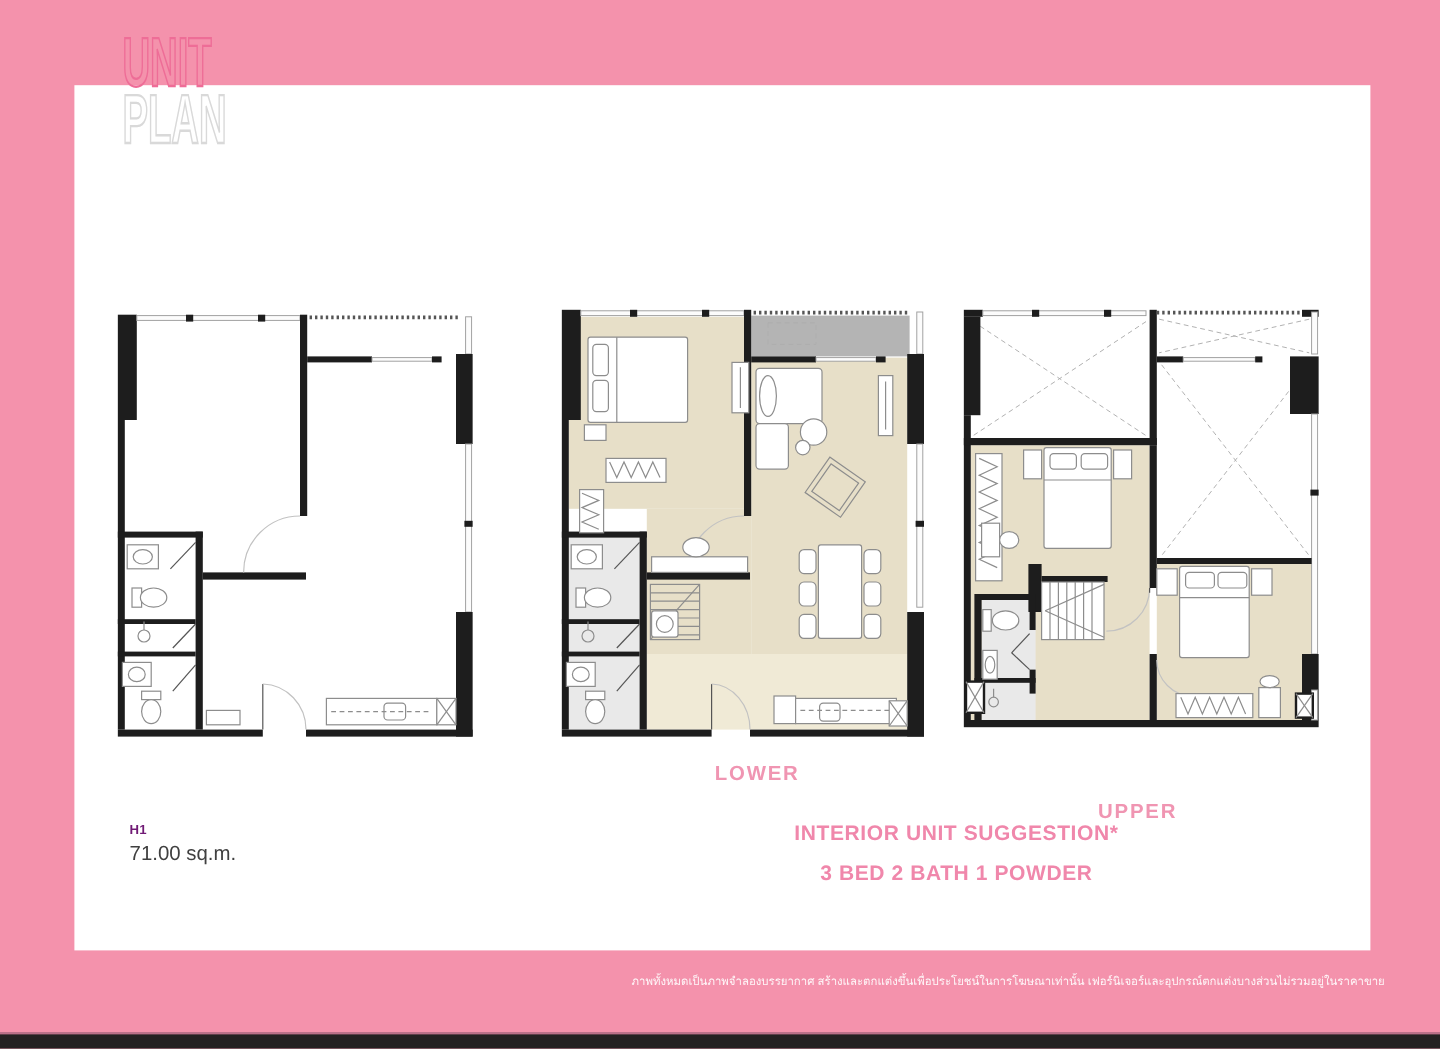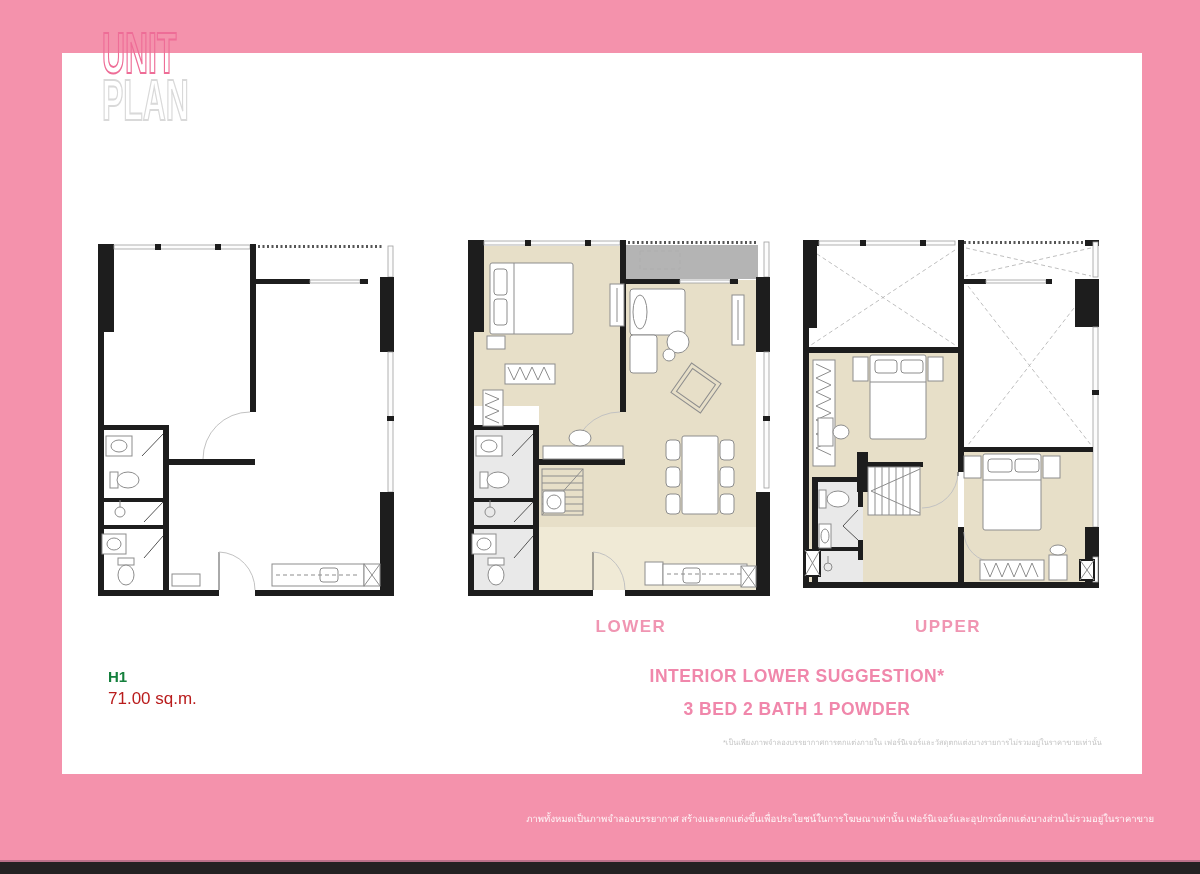"LOWER" .page { top: 53px -> 71px }
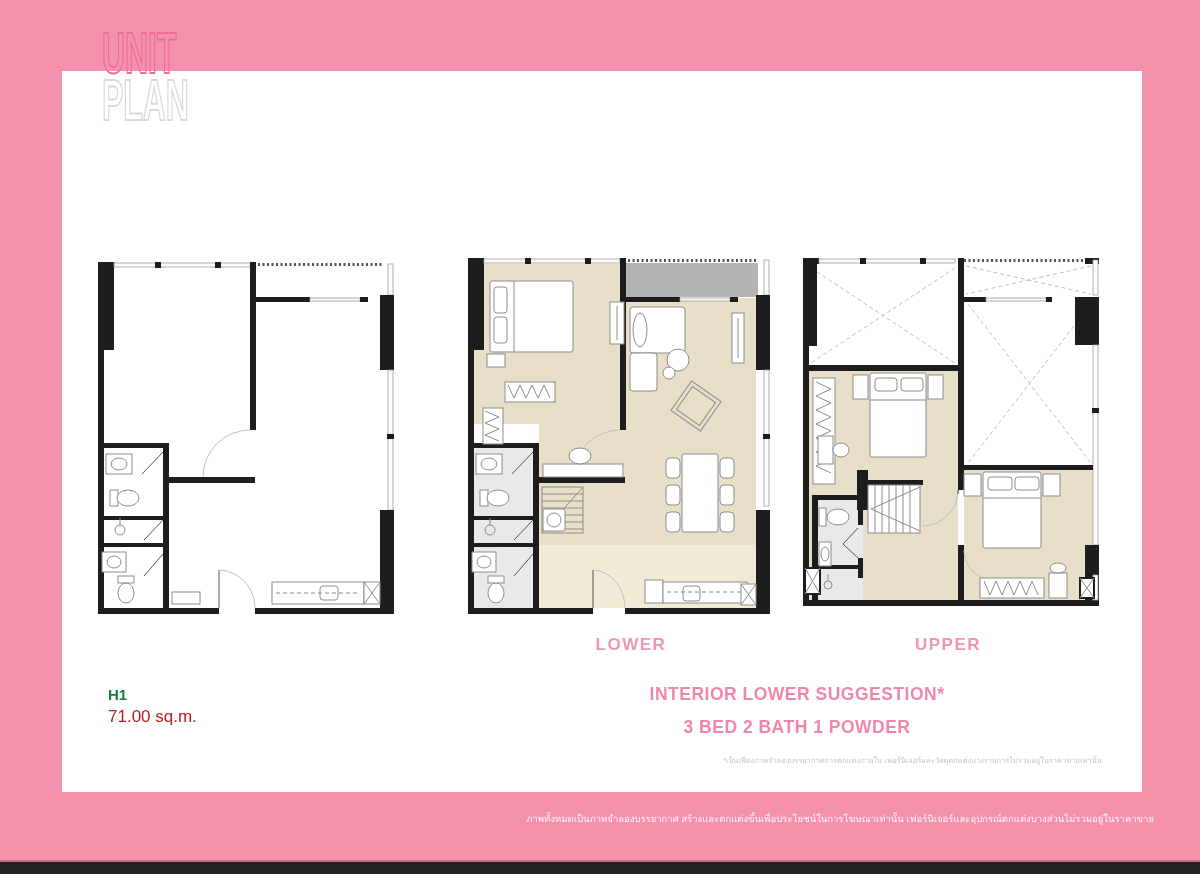"UPPER" .lab-upper { margin-top: none -> 32px }
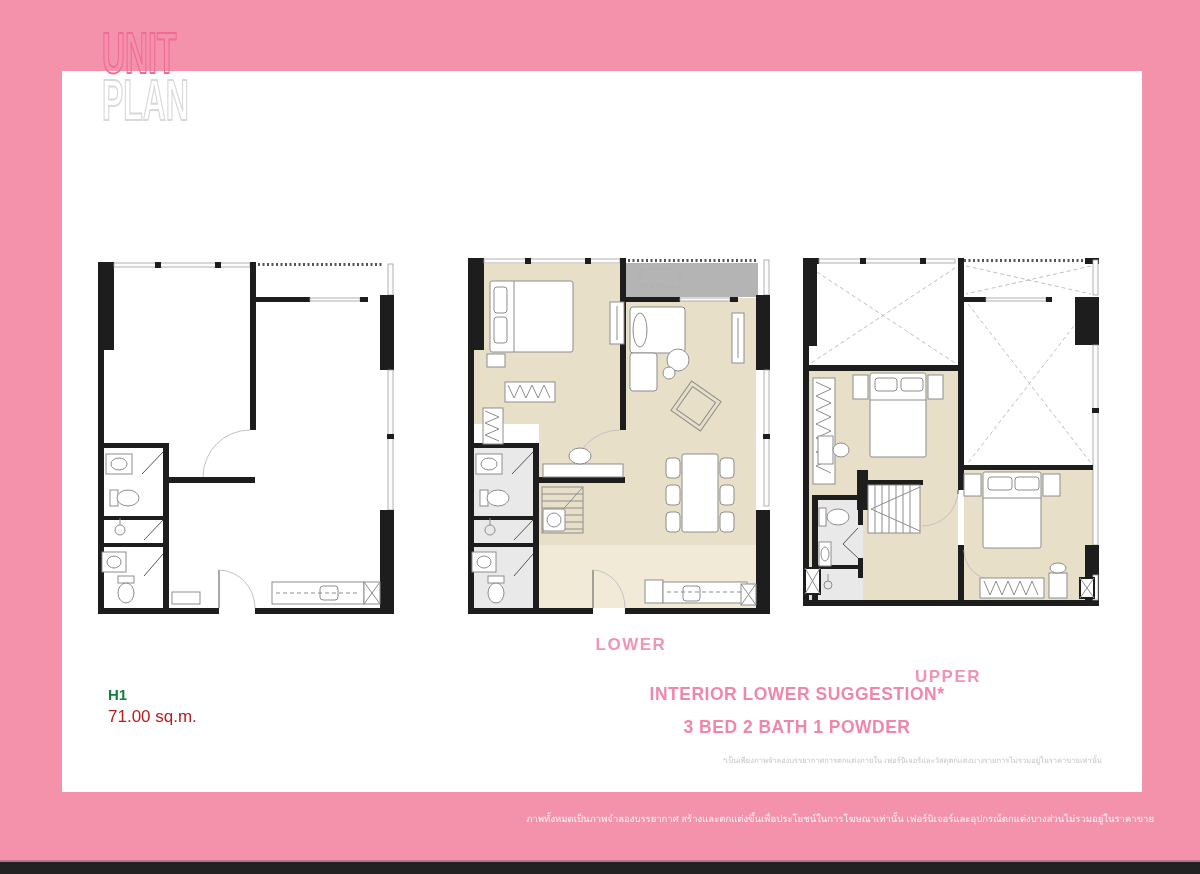"H1" .unit-code { color: #15803d -> #701a75; font-size: 15px -> 11px }
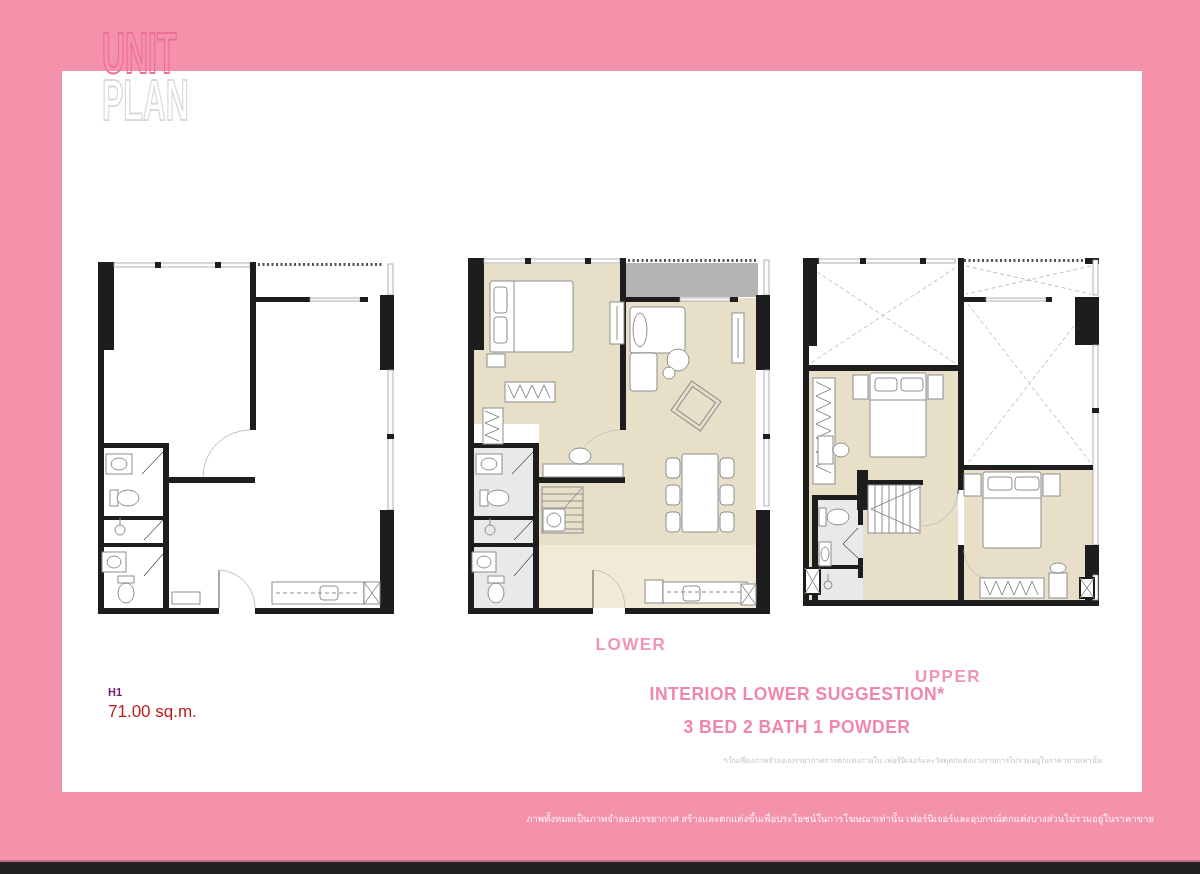"INTERIOR LOWER SUGGESTION*" div.s1 { text: LOWER -> UNIT }
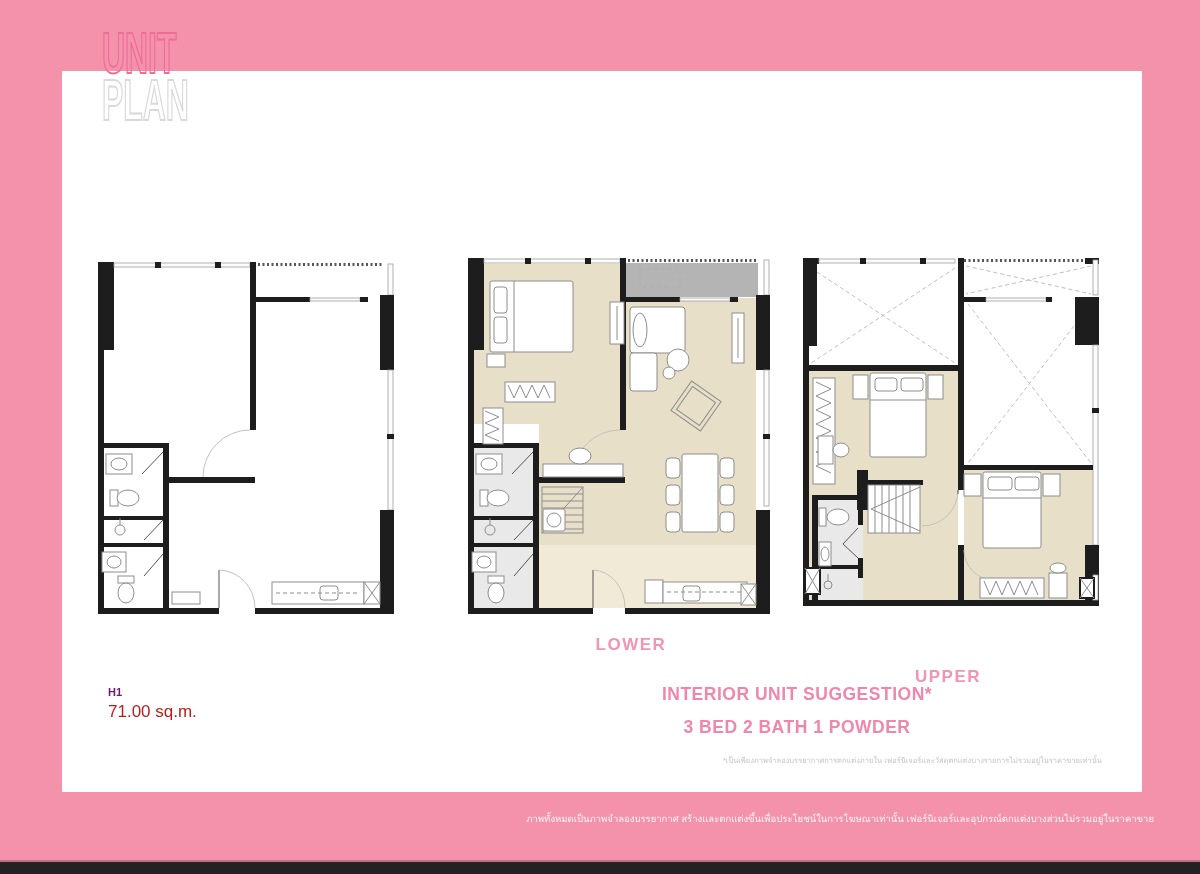"71.00 sq.m." .unit-area { color: #b91c1c -> #404040 }
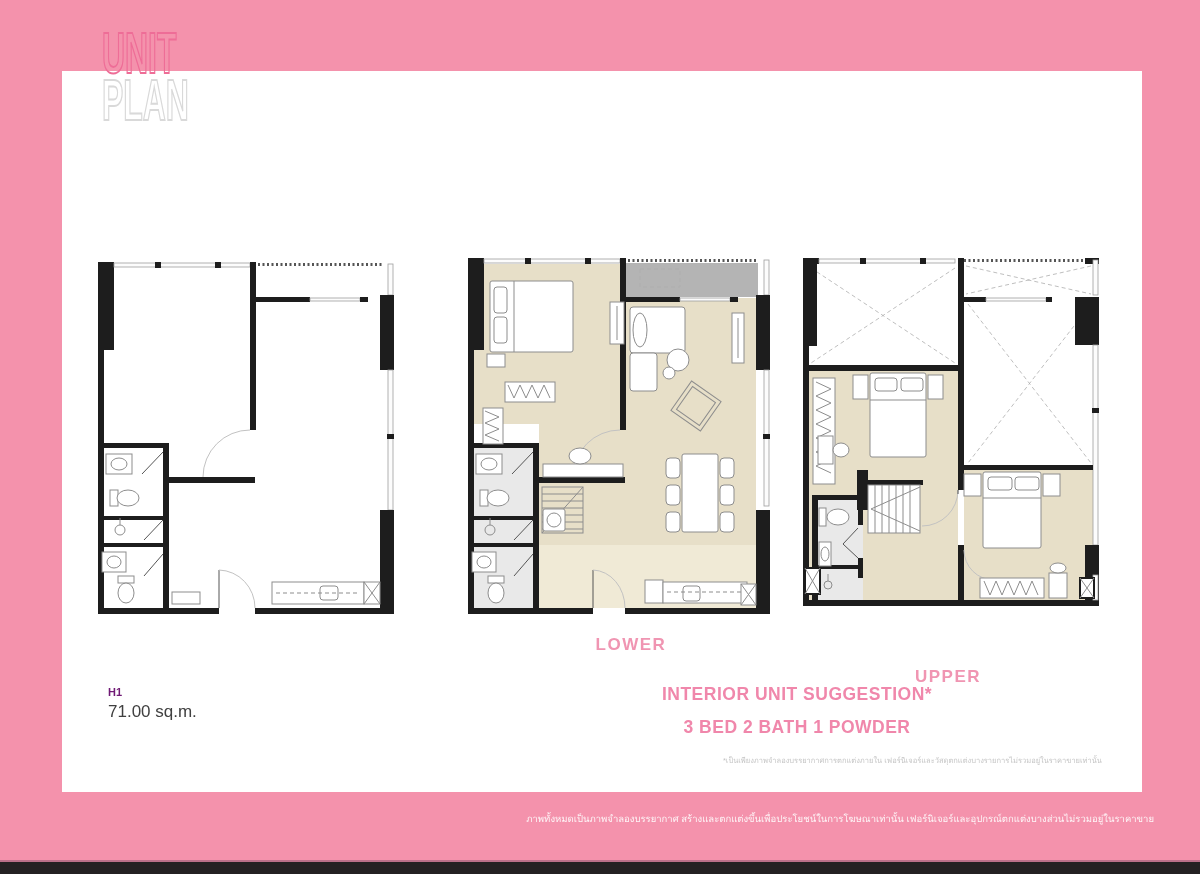"*เป็นเพียงภาพจำลองบรรยากาศการตกแต่งภายใน" div.mini-disclaimer { html: <div>*เป็นเพียงภาพจำลองบรรยากาศการตกแต่งภายใน เฟอร์นิเจอร์และวัสดุตกแต่งบางรายการไม่รวมอยู่ในราคาขายเท่านั้น</div> -> none }
